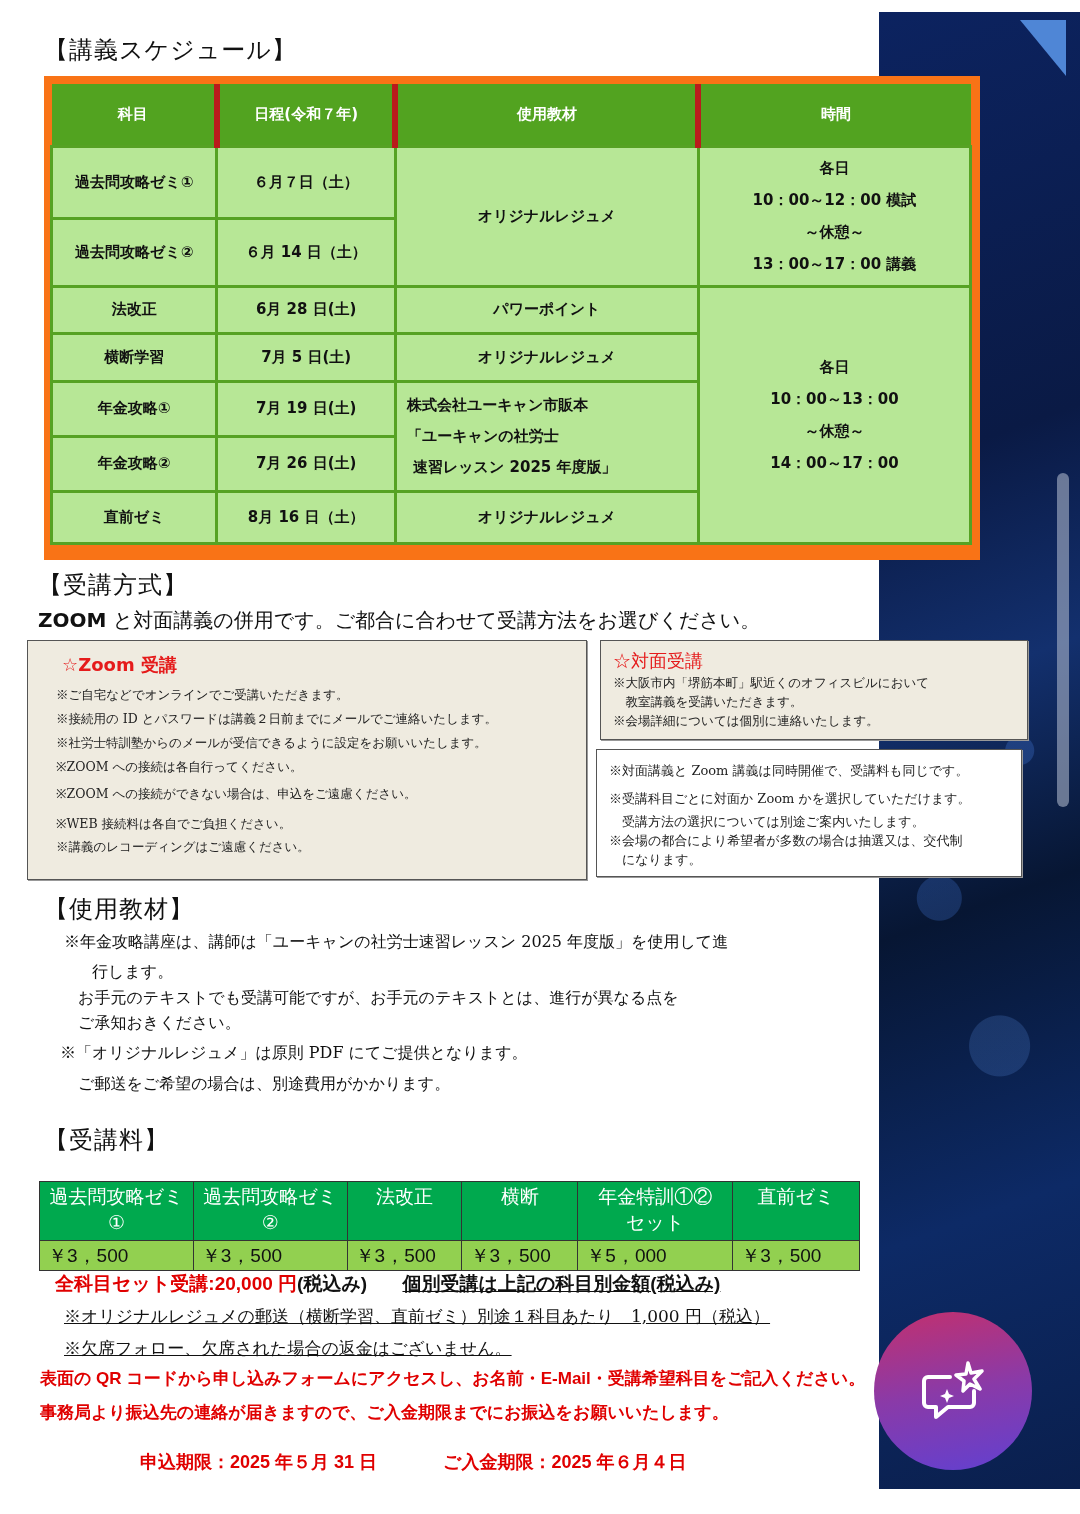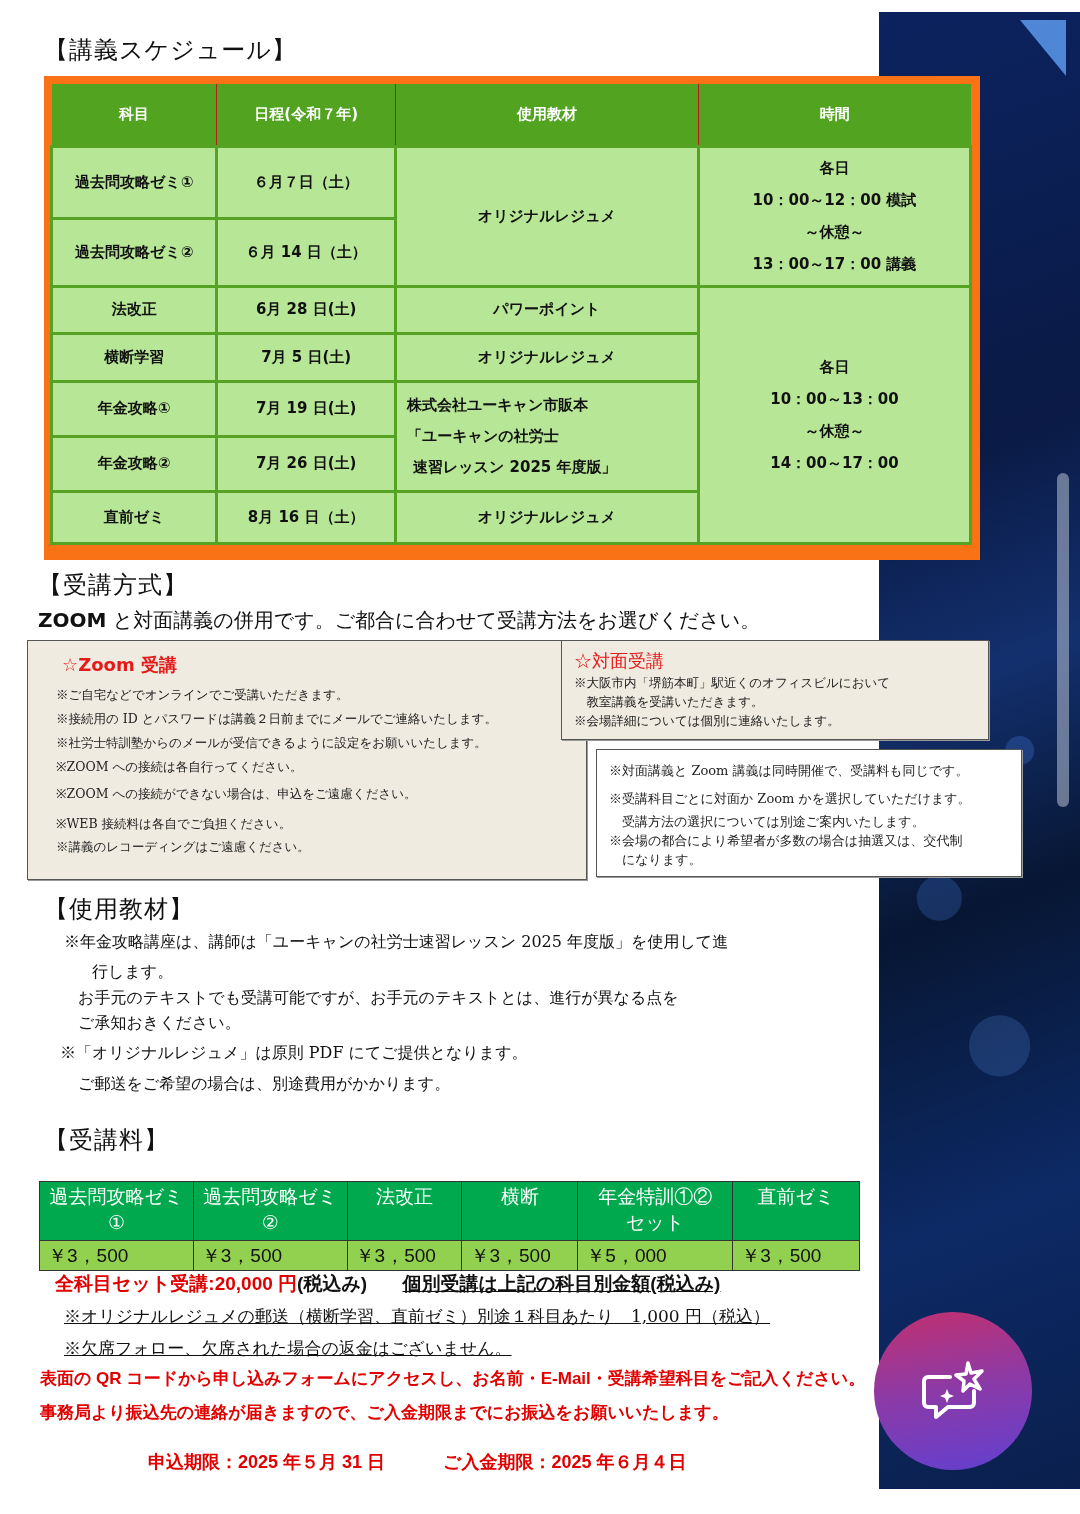"日程(令和７年)" table.sched th + th { border-left: 1px solid #b91c1c -> 6px solid #b91c1c }
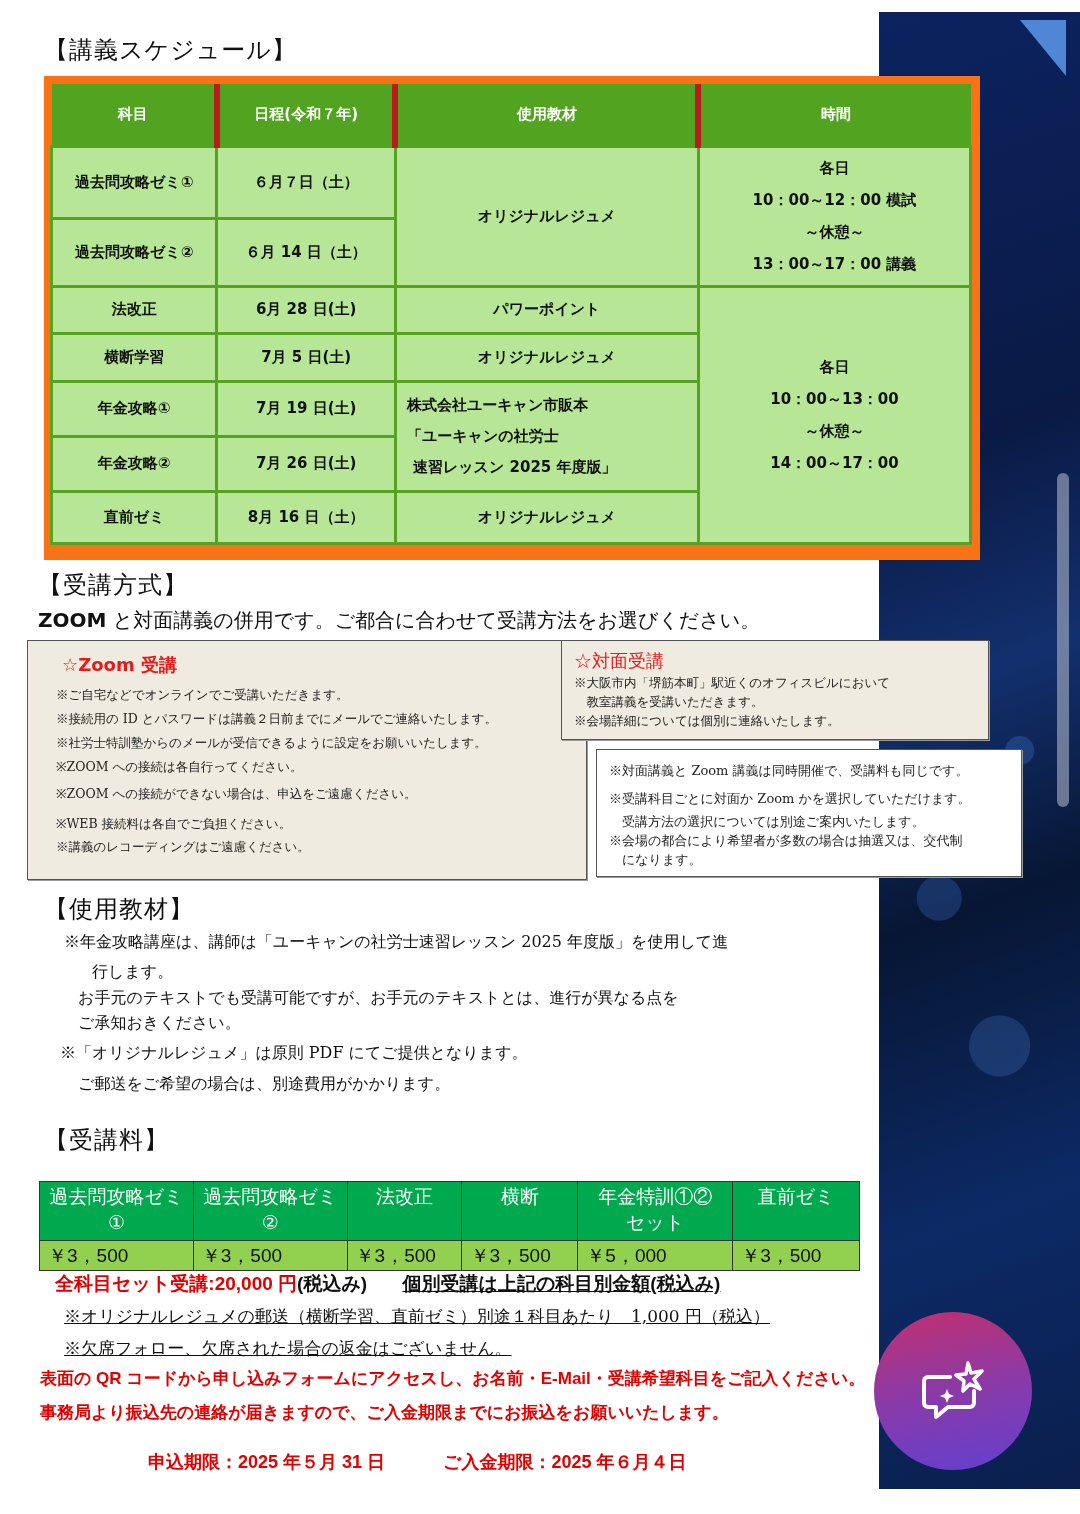"☆対面受講" .box-face { left: 561px -> 600px }
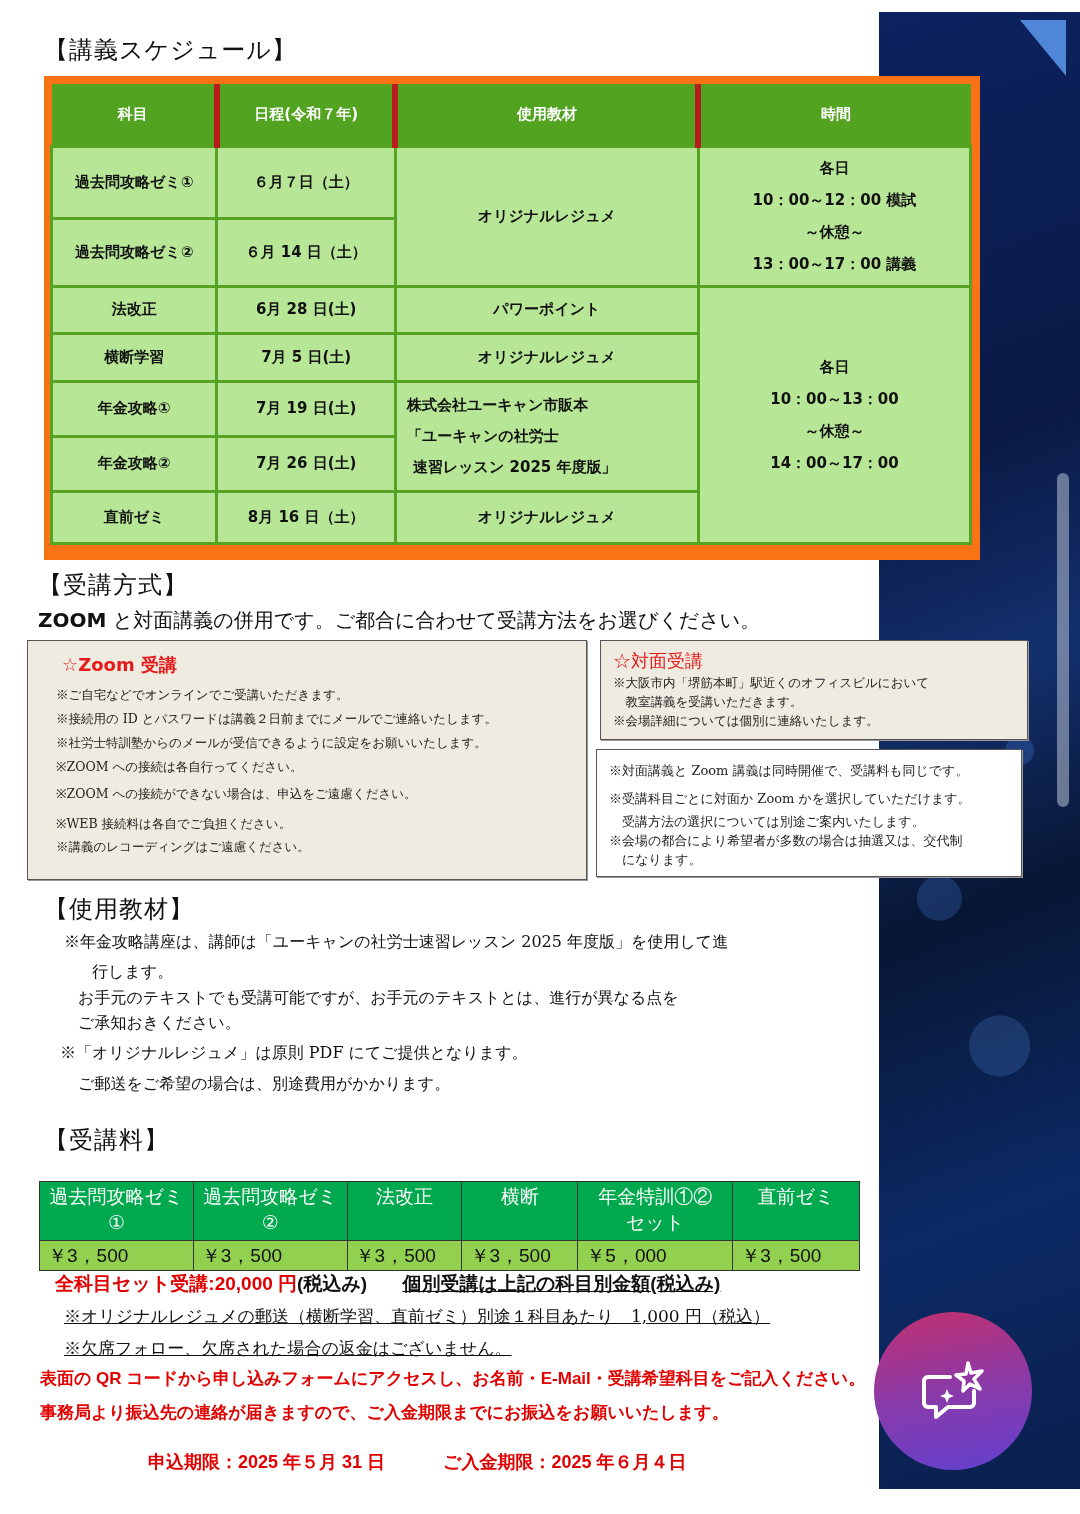"申込期限：2025 年５月 31 日" div.red-bold { margin-left: 8px -> none }
